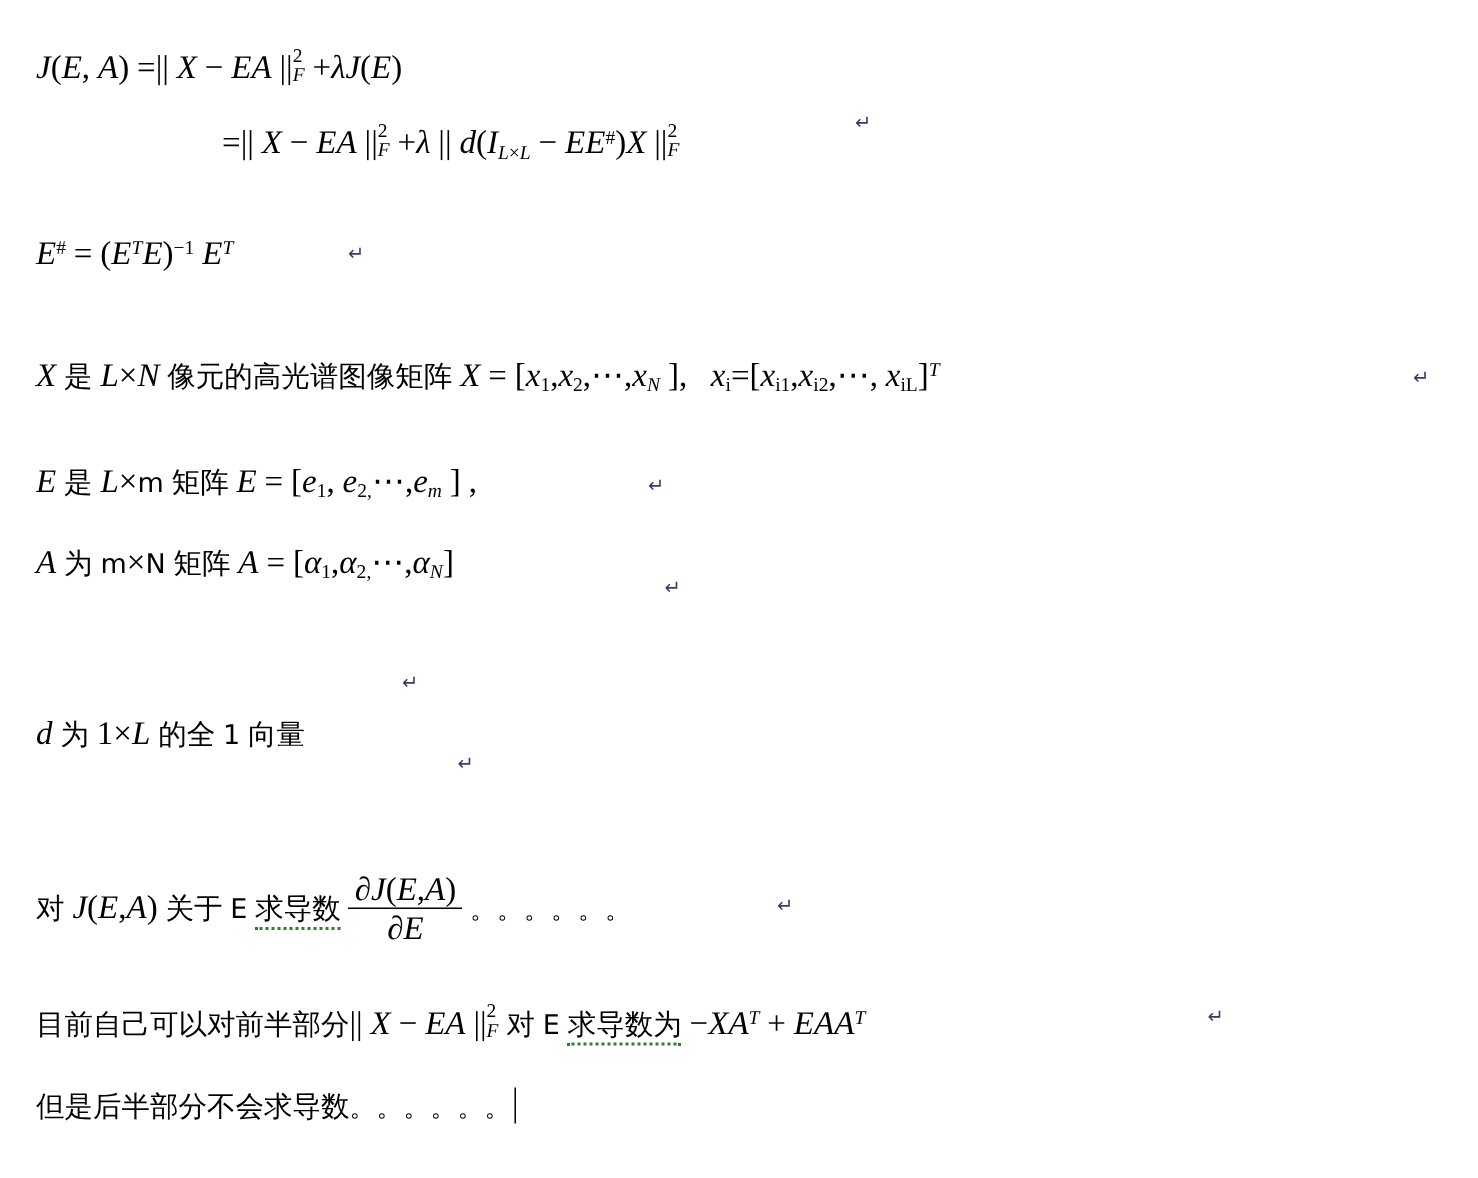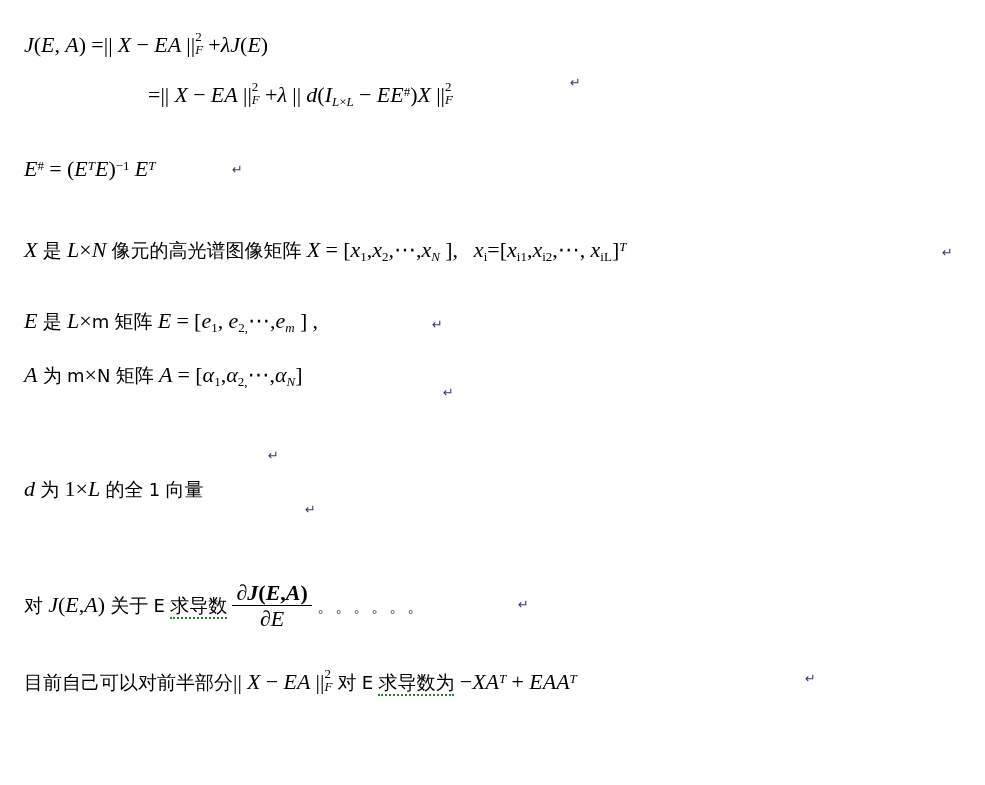"∂J(E,A)" .frac .num { font-weight: bold -> none }
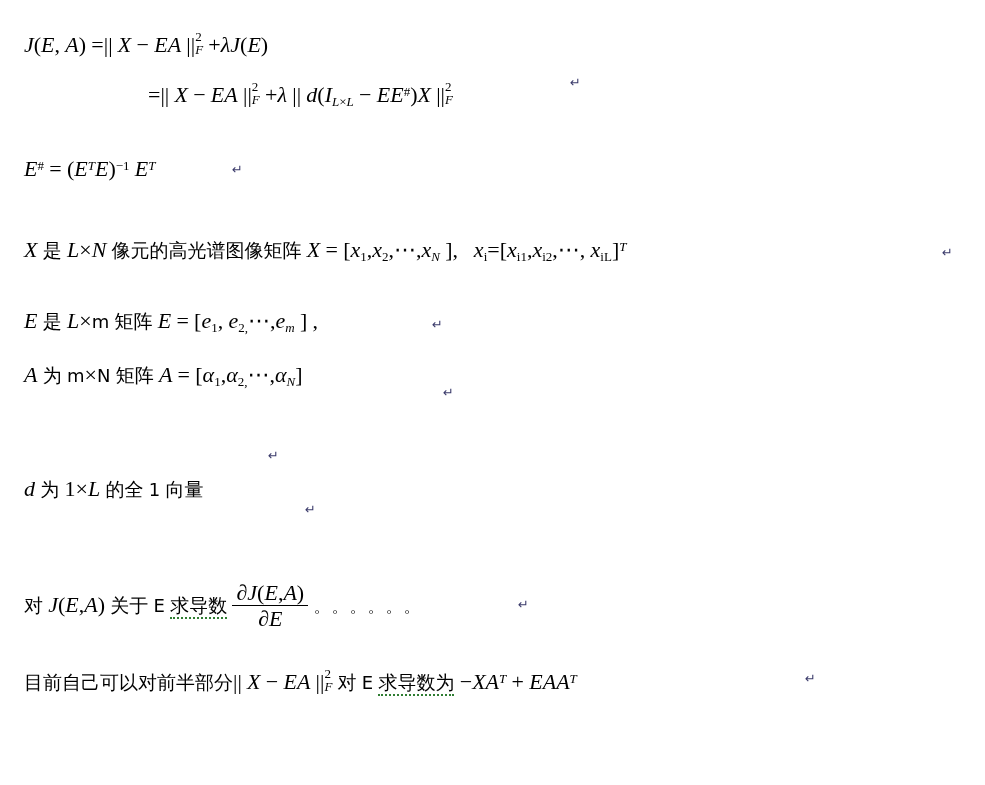"但是后半部分不会求导数。。。。。。" div.line { html: none -> <div> <span>但是后半部分不会求导数</span><span>。。。。。。</span><span></span> </div> }
